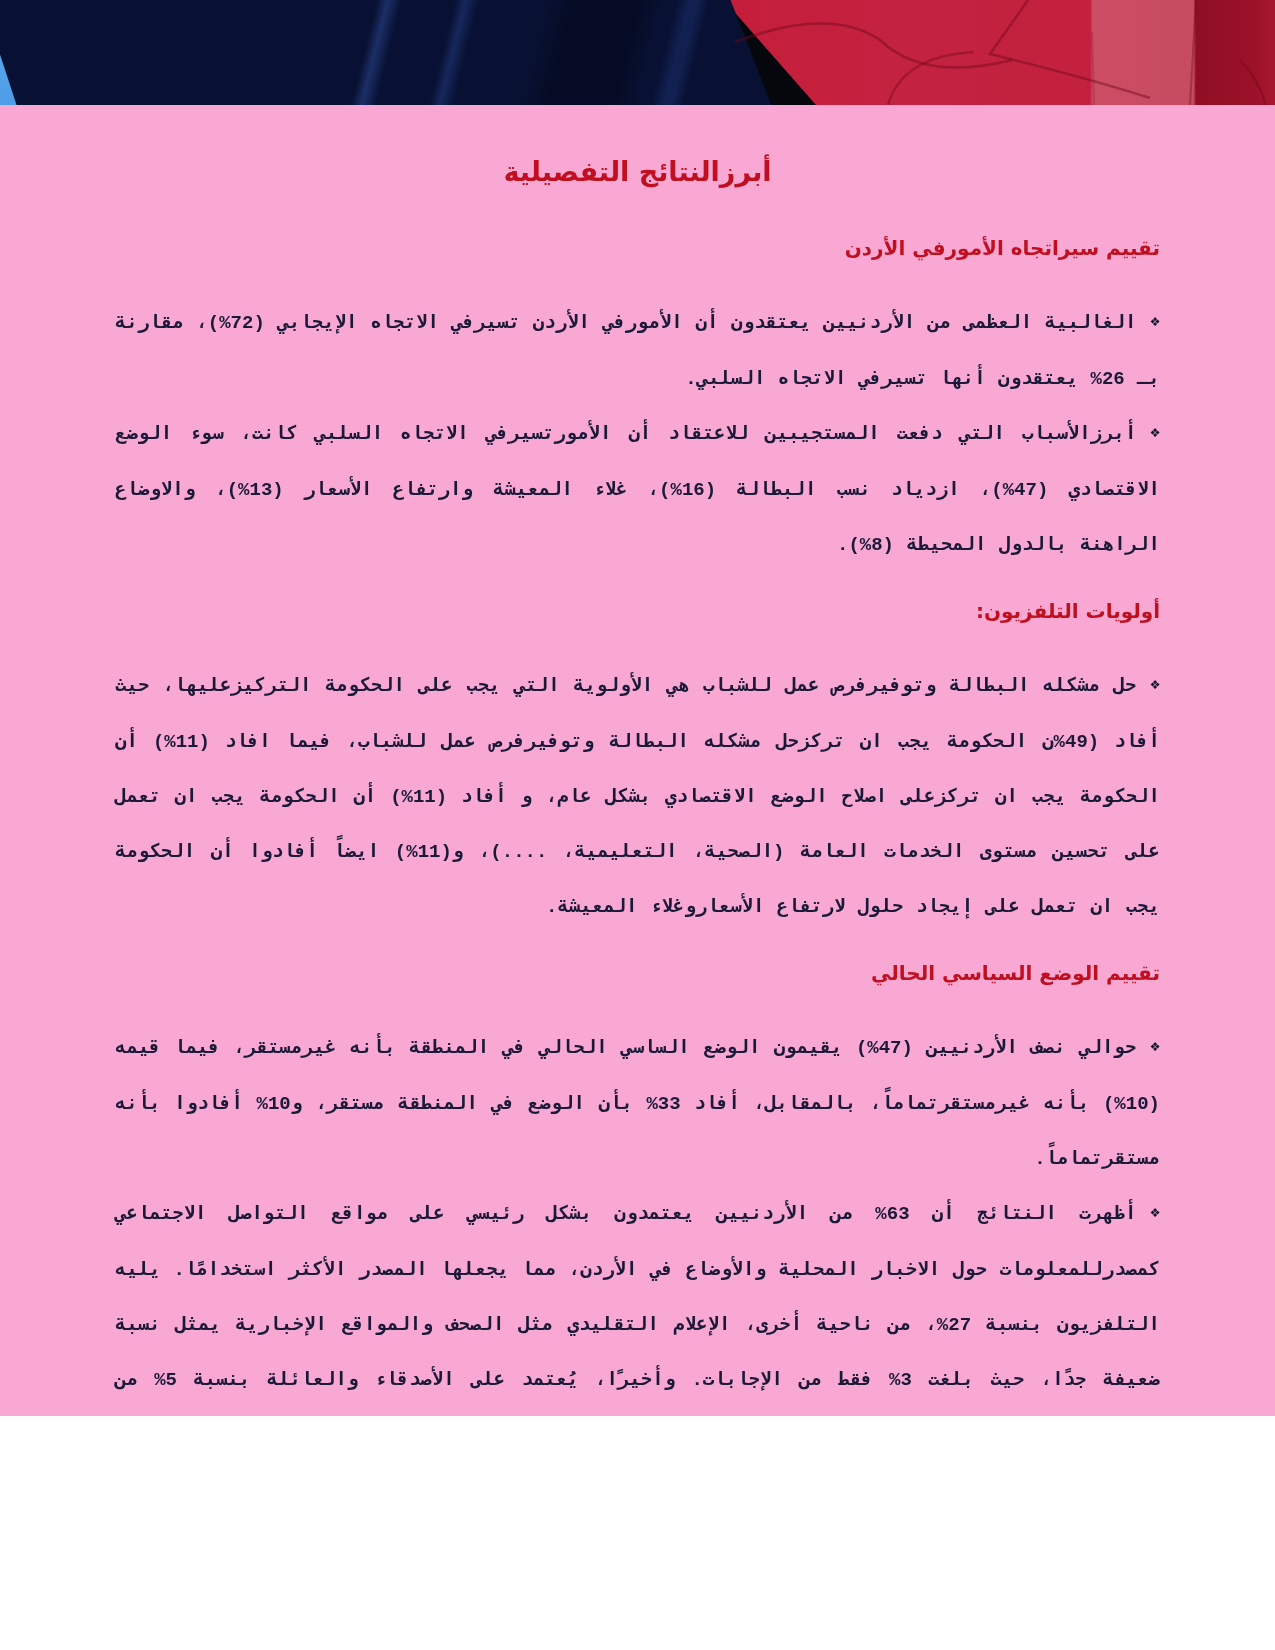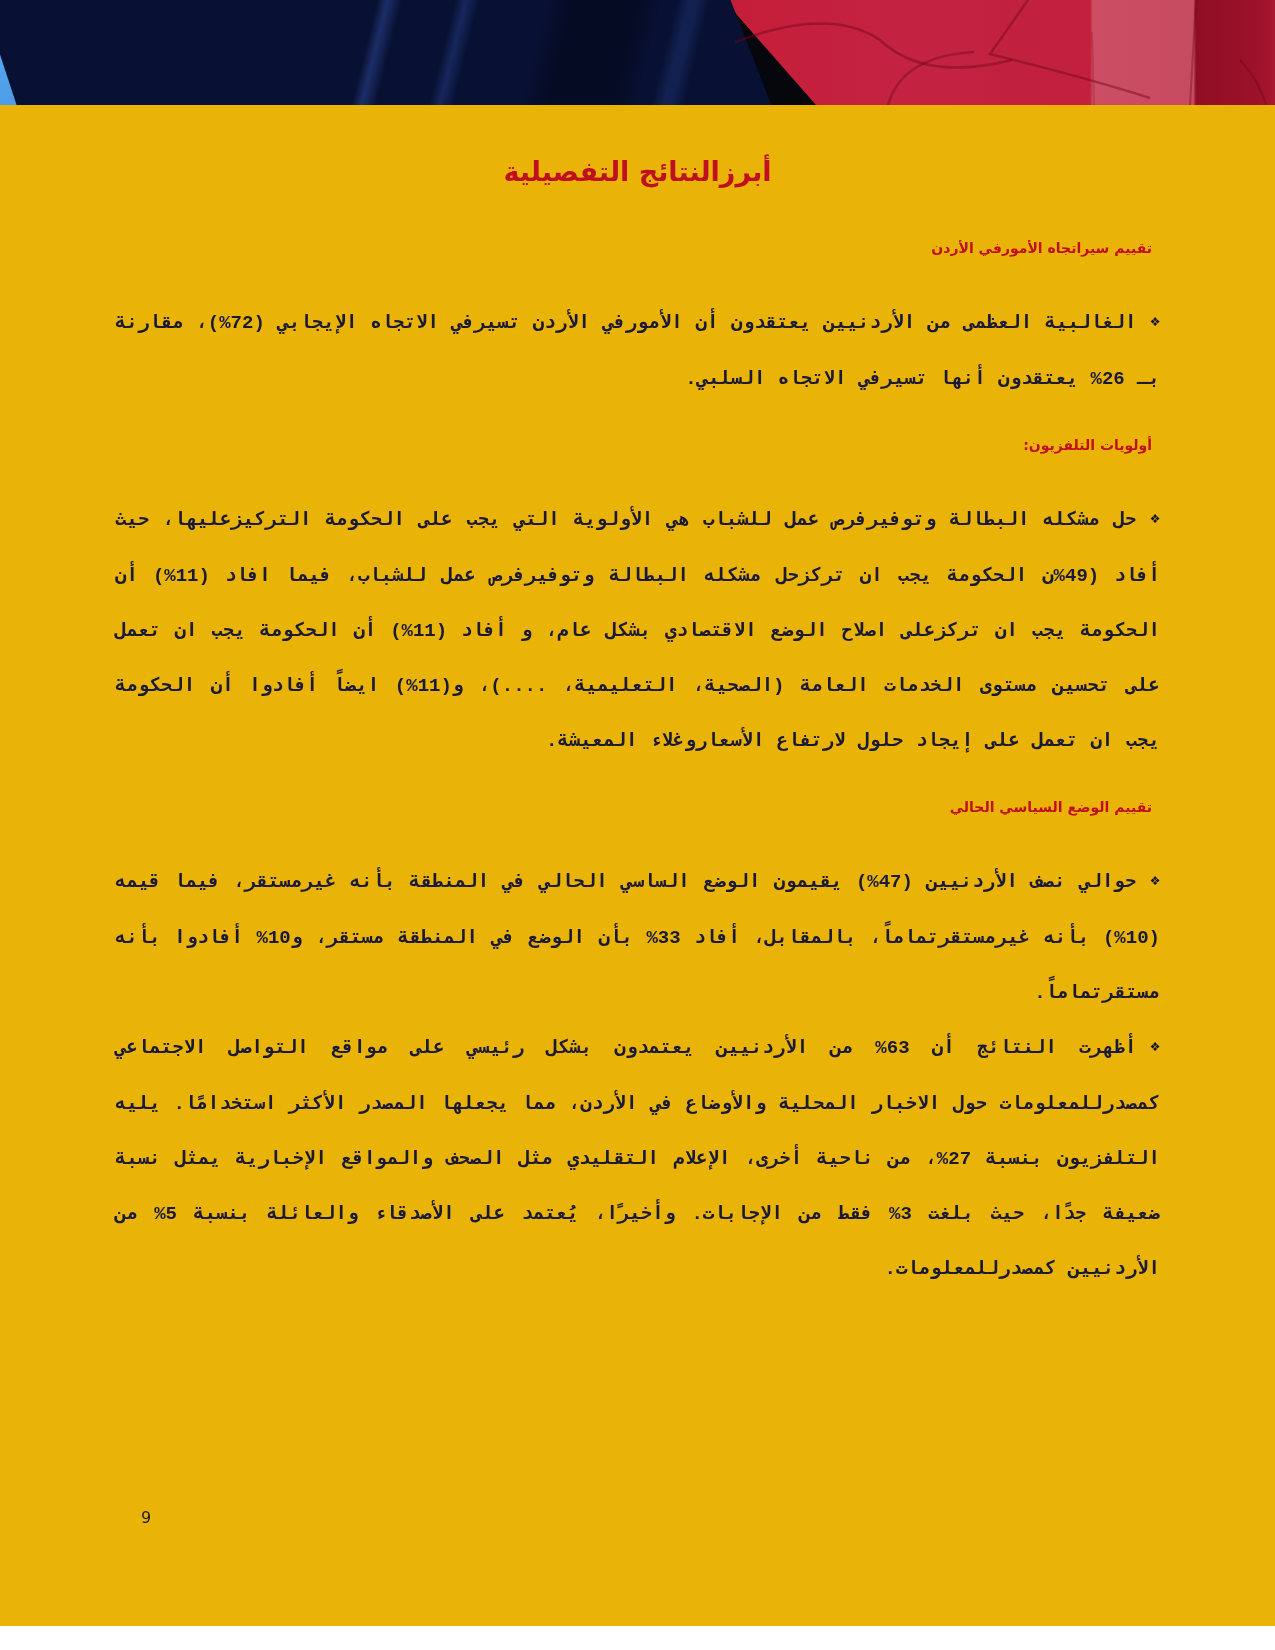"أبرزالنتائج التفصيلية" .page { background: #eab308 -> #f9a8d4; height: 1626px -> 1416px }
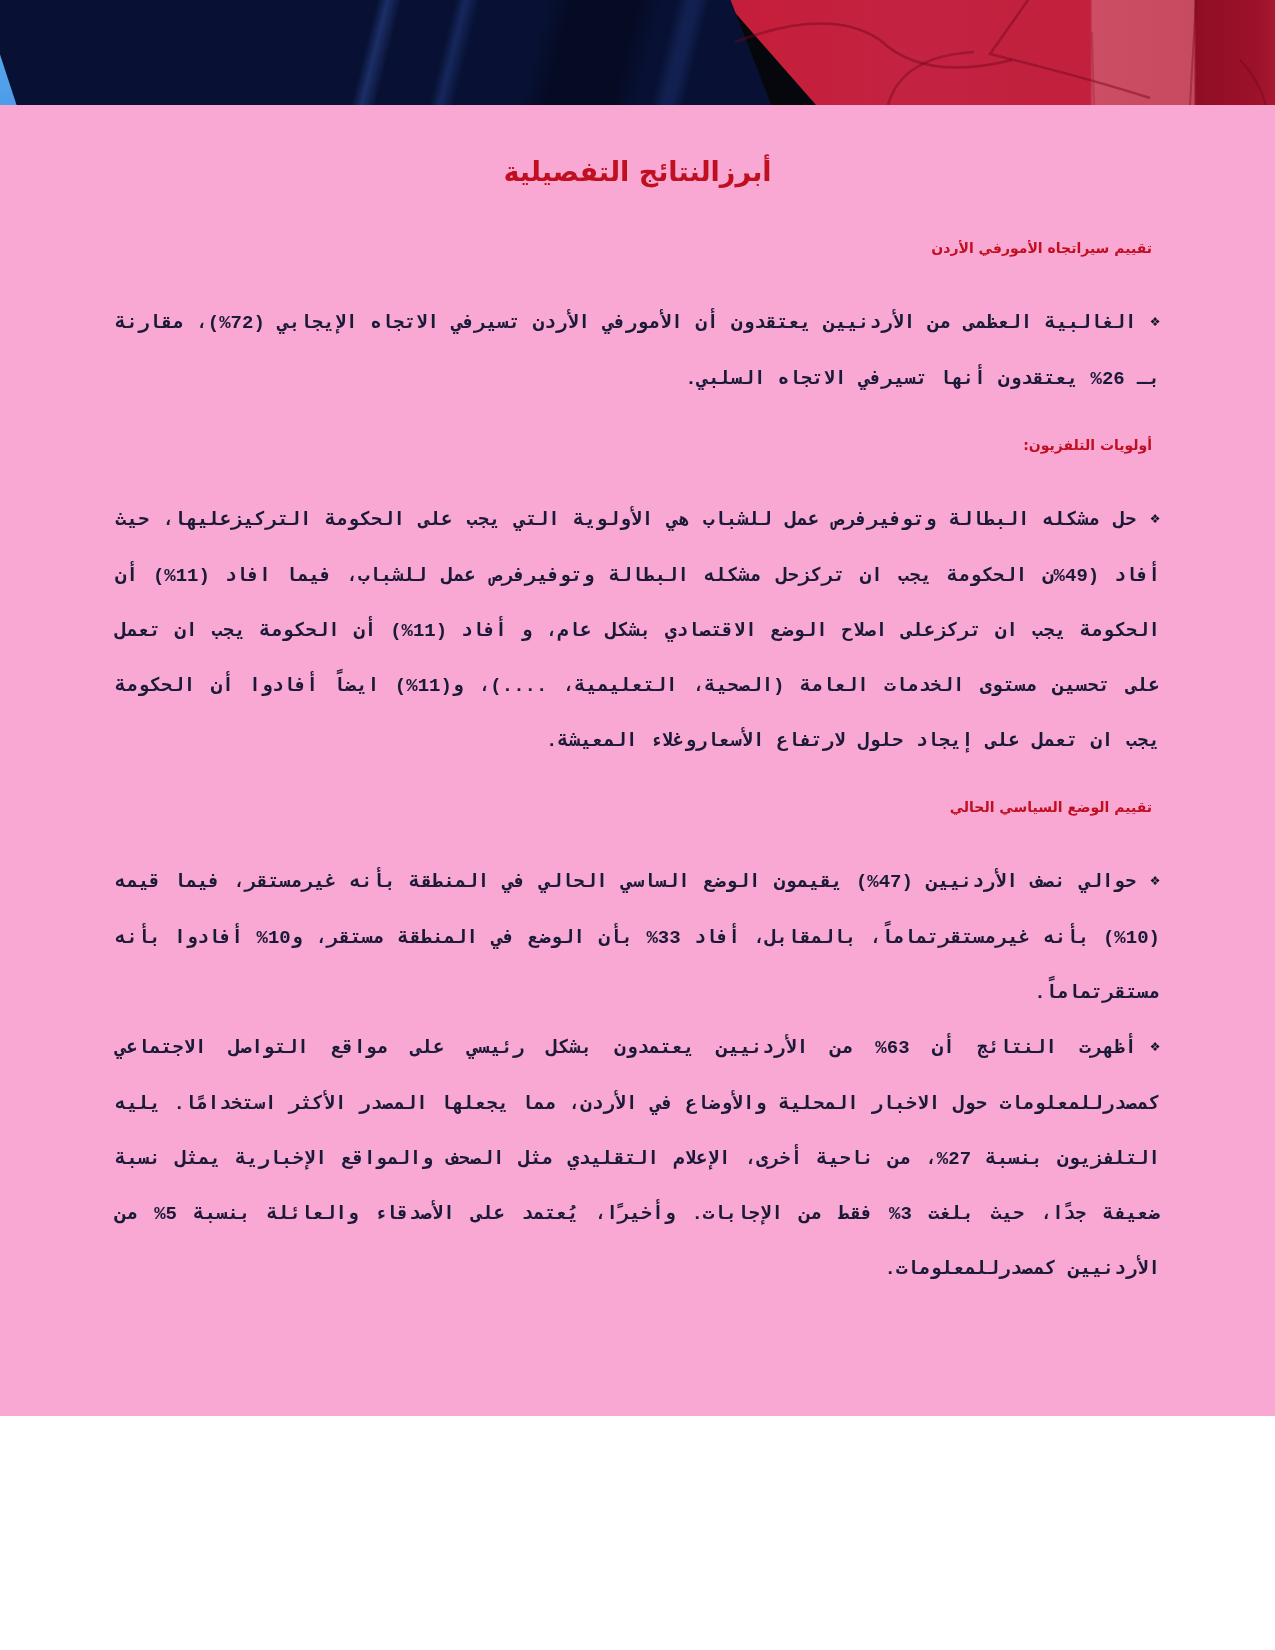"تقييم سيراتجاه الأمورفي الأردن" h2.section-heading { font-size: 14px -> 20px; margin: 20px 8px 30px 0 -> 20px 0 30px 0 }
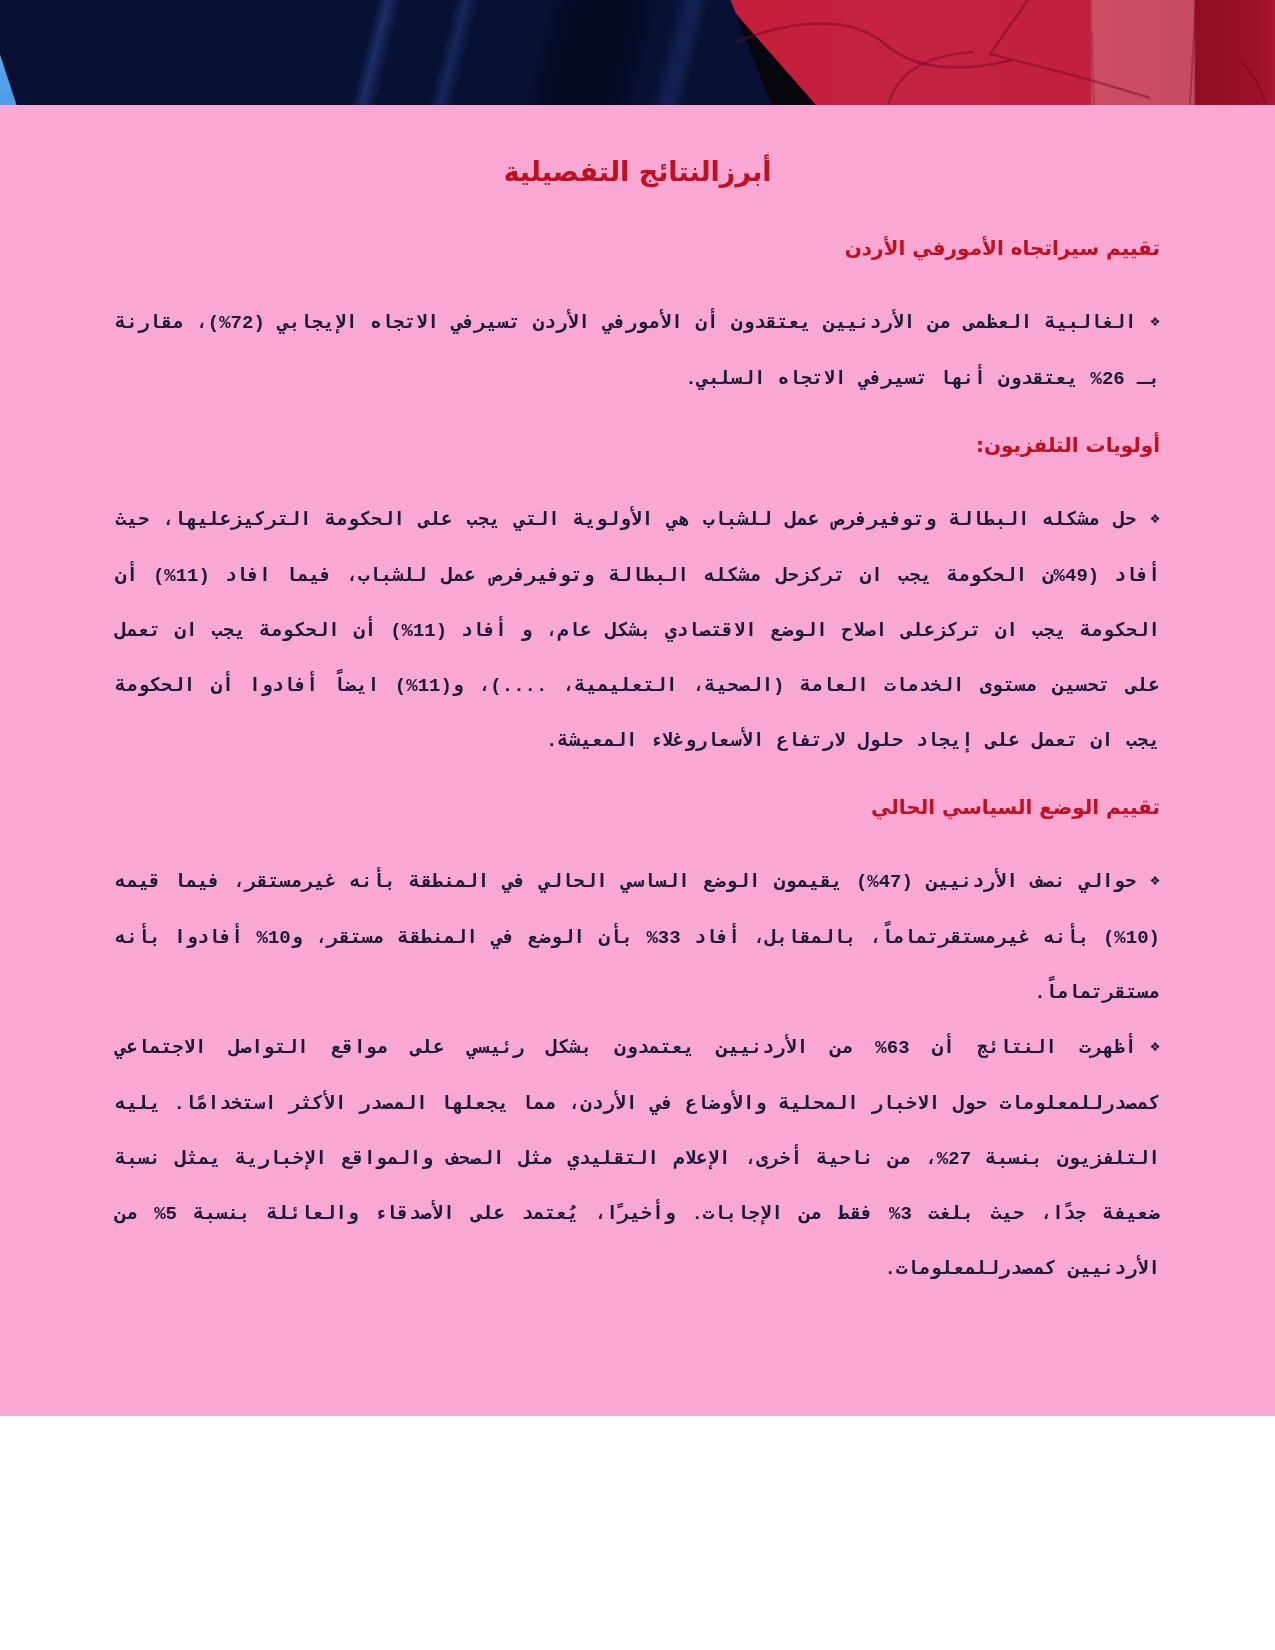"❖أبرزالأسباب التي دفعت المستجيبين" p.bullet { html: none -> <p><span>❖</span><span>أبرزالأسباب التي دفعت المستجيبين للاعتقاد أن الأمورتسيرفي الاتجاه السلبي كانت، سوء الوضع الاقتصادي (47%)، ازدياد نسب البطالة (16%)، غلاء المعيشة وارتفاع الأسعار (13%)، والاوضاع الراهنة بالدول المحيطة (8%).</span></p> }
